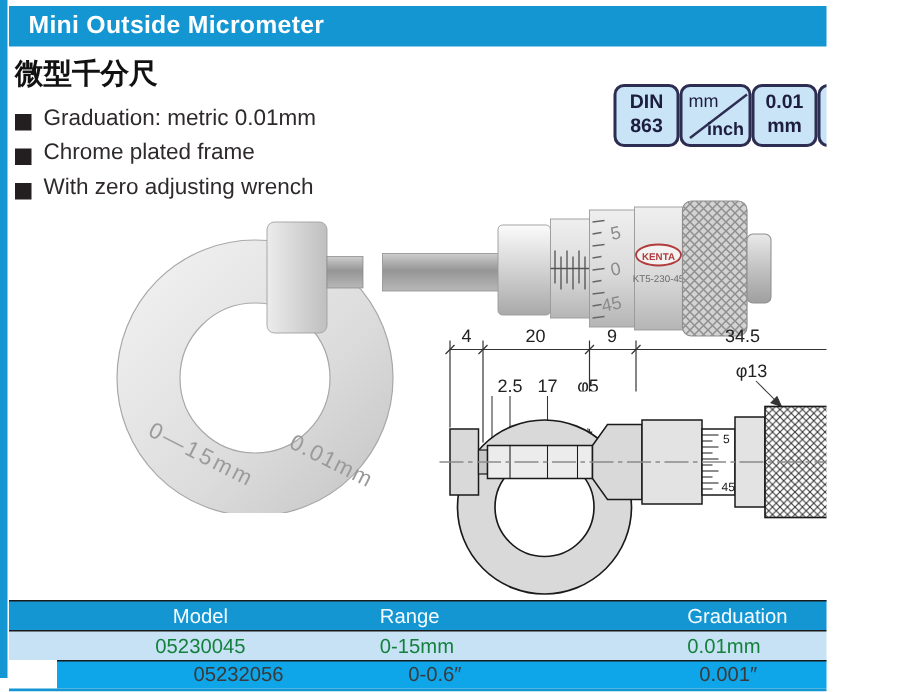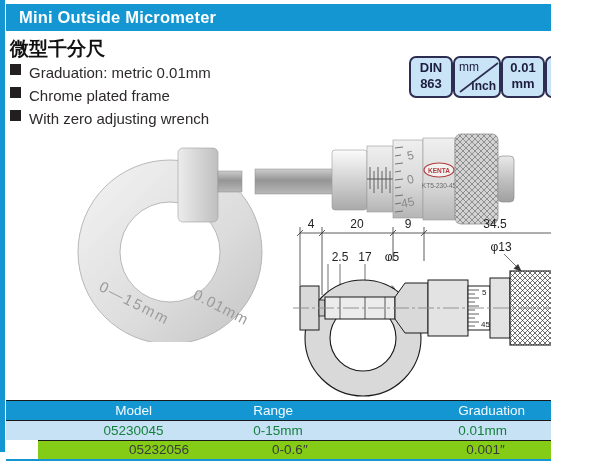"Graduation: metric 0.01mm" .feature { align-items: flex-start -> flex-end }
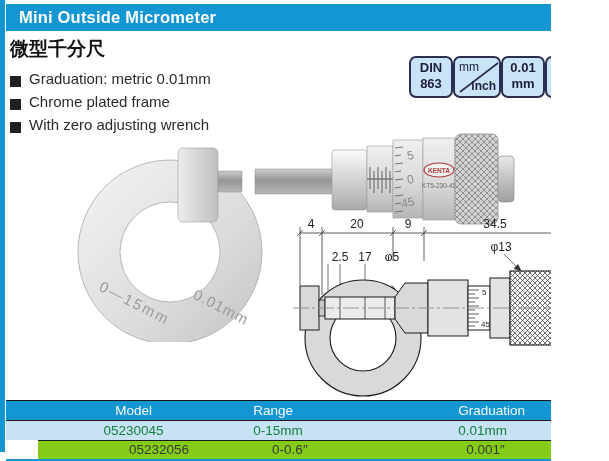"05232056" .tr2 { background: #84cc16 -> #0ea5e9 }
